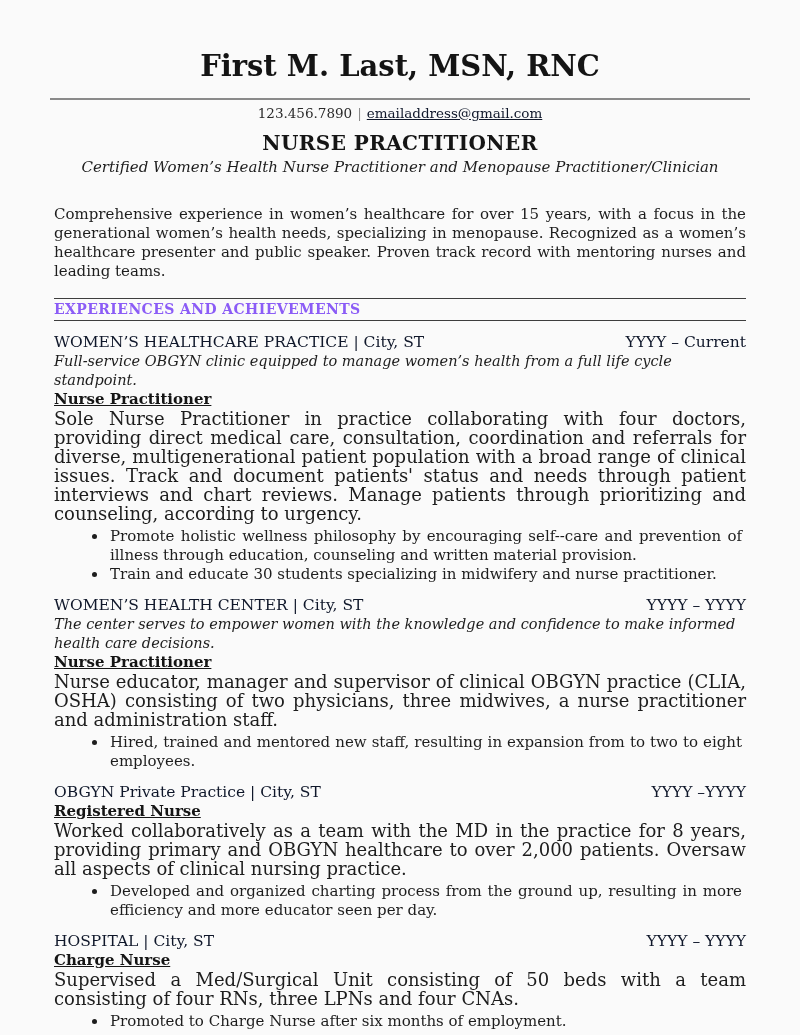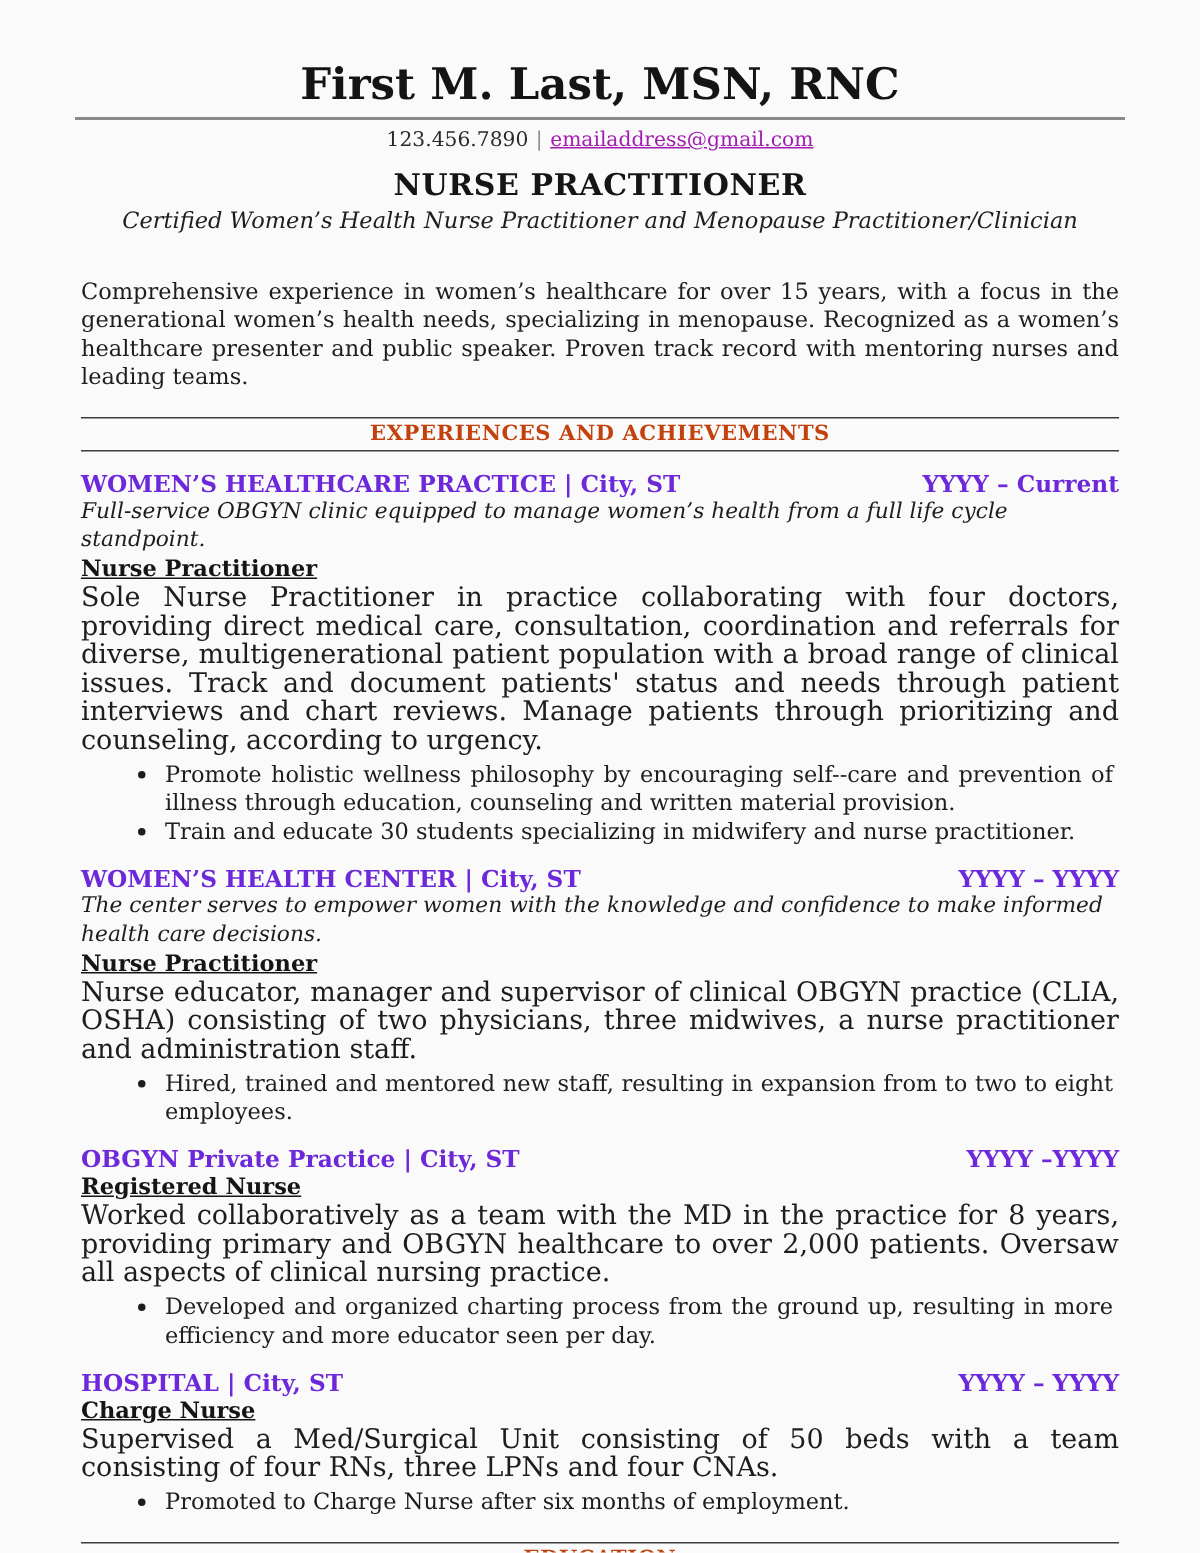"First M. Last, MSN, RNC" .name { margin: 4px -> 14px }
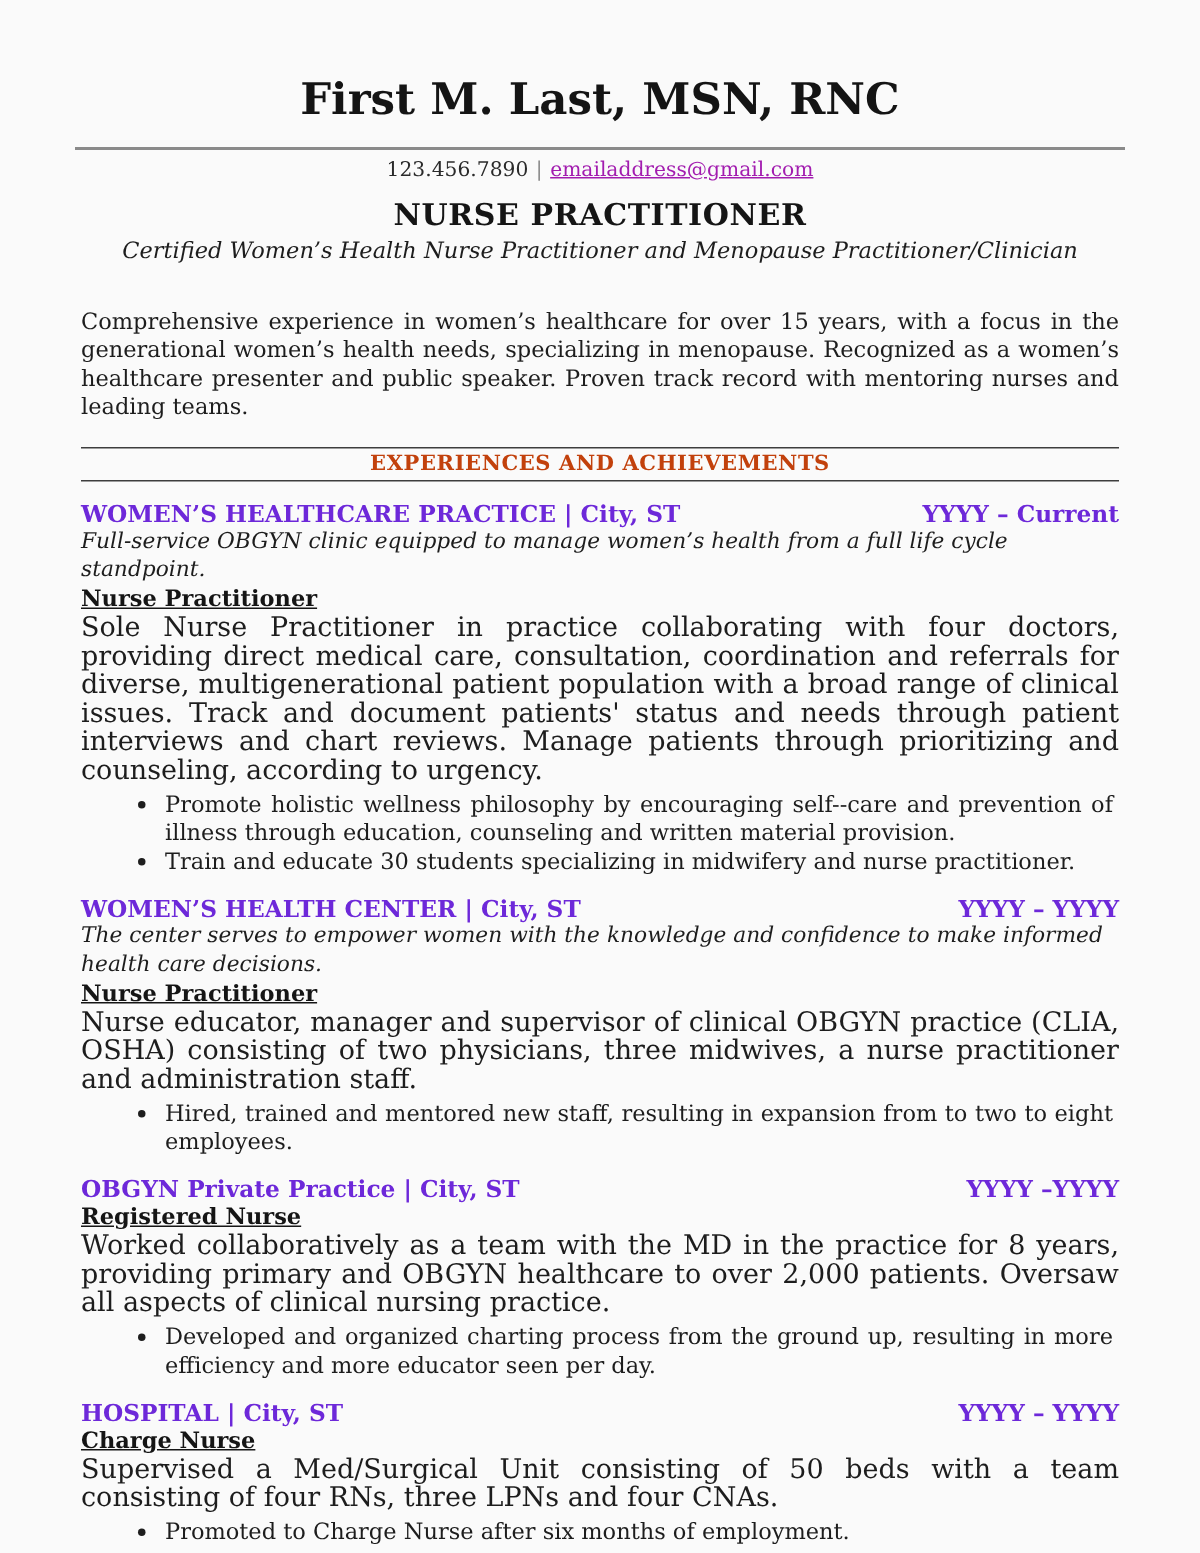"emailaddress@gmail.com" .contact a.email { color: #a21caf -> #0f172a }
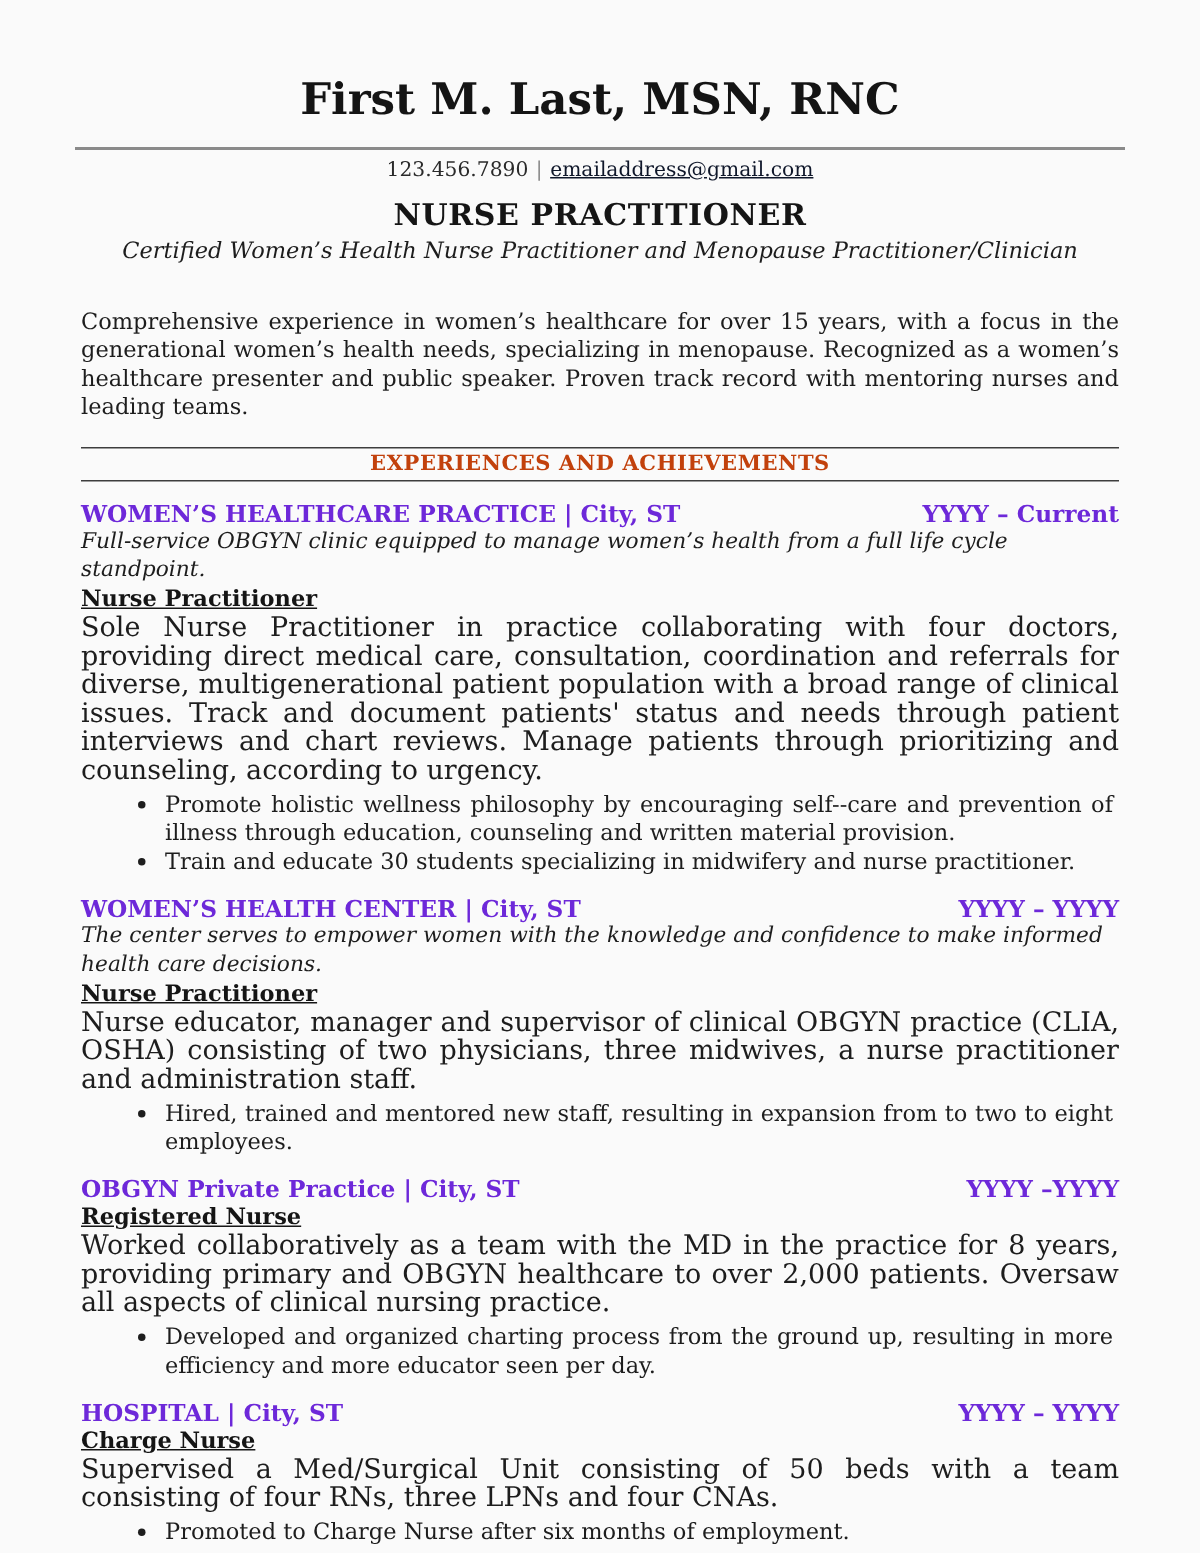"EXPERIENCES AND ACHIEVEMENTS" .section-header { color: #c2410c -> #8b5cf6; text-align: center -> left }
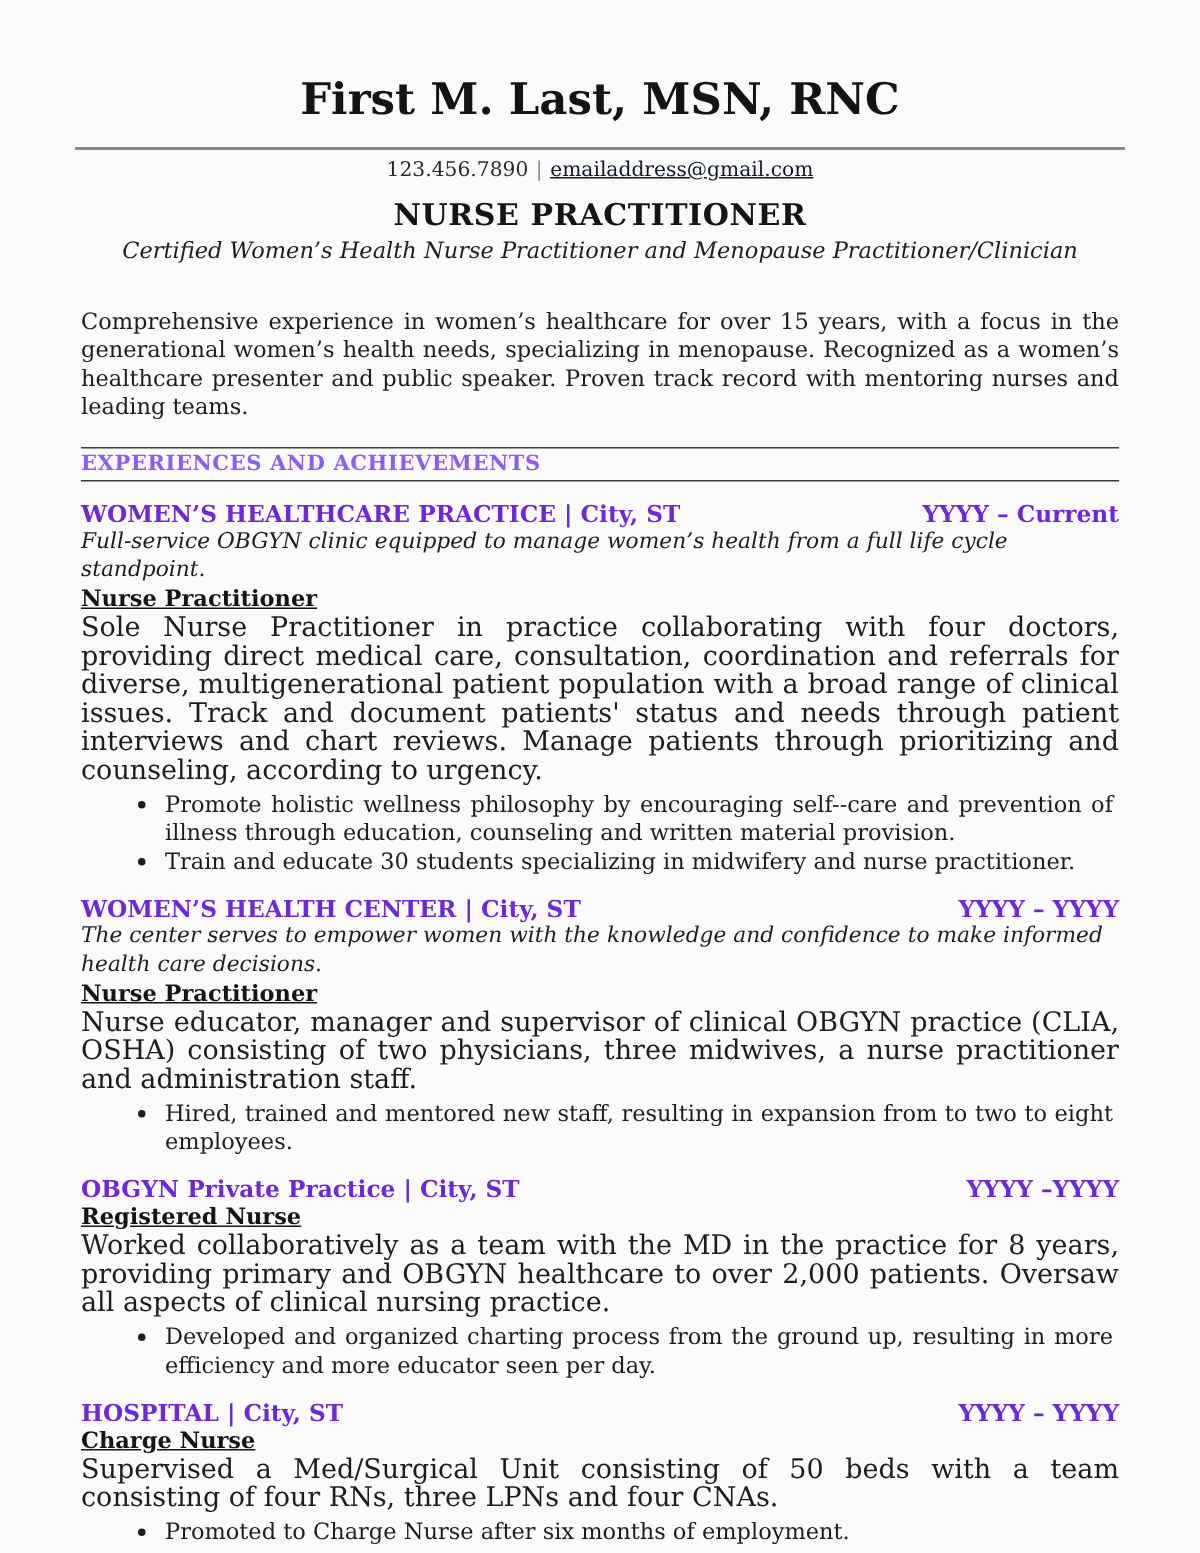"WOMEN’S HEALTHCARE PRACTICE | City," .job-head { color: #6d28d9 -> #0f172a; font-weight: bold -> normal }
